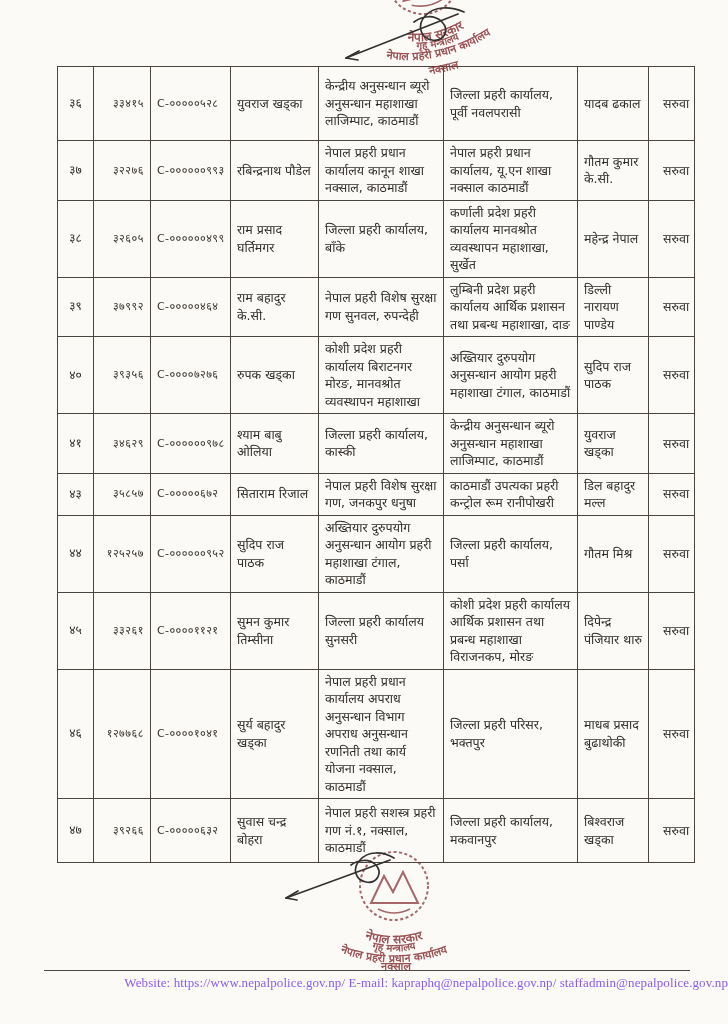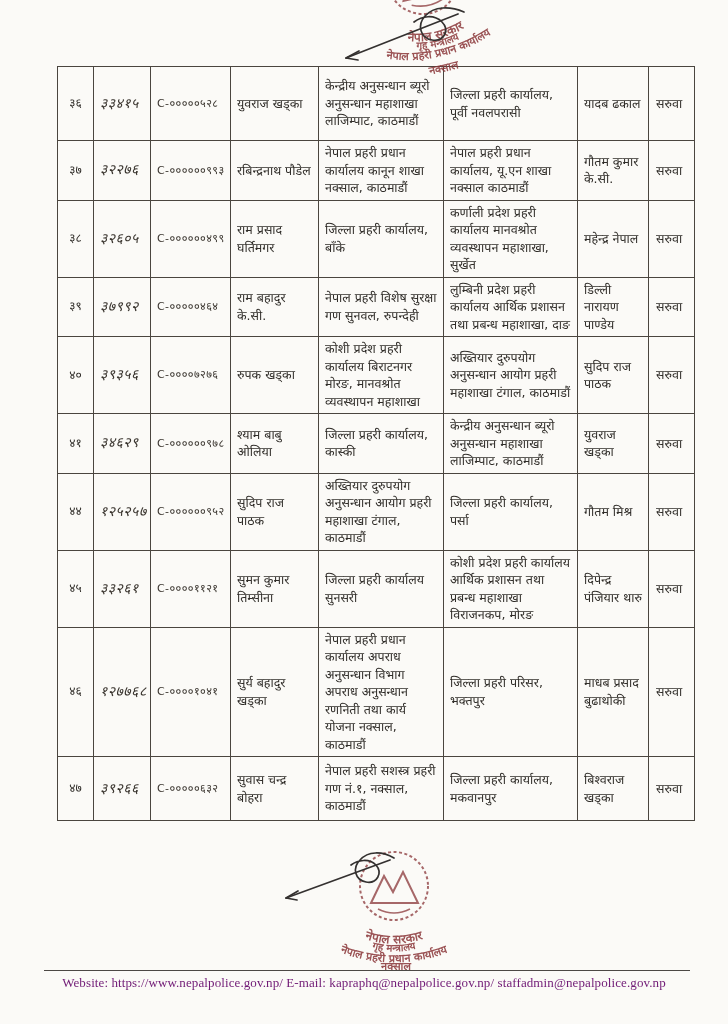"३३४१५" td.c-reg { font-size: 14px -> 11px; font-style: italic -> none; text-align: left -> right }
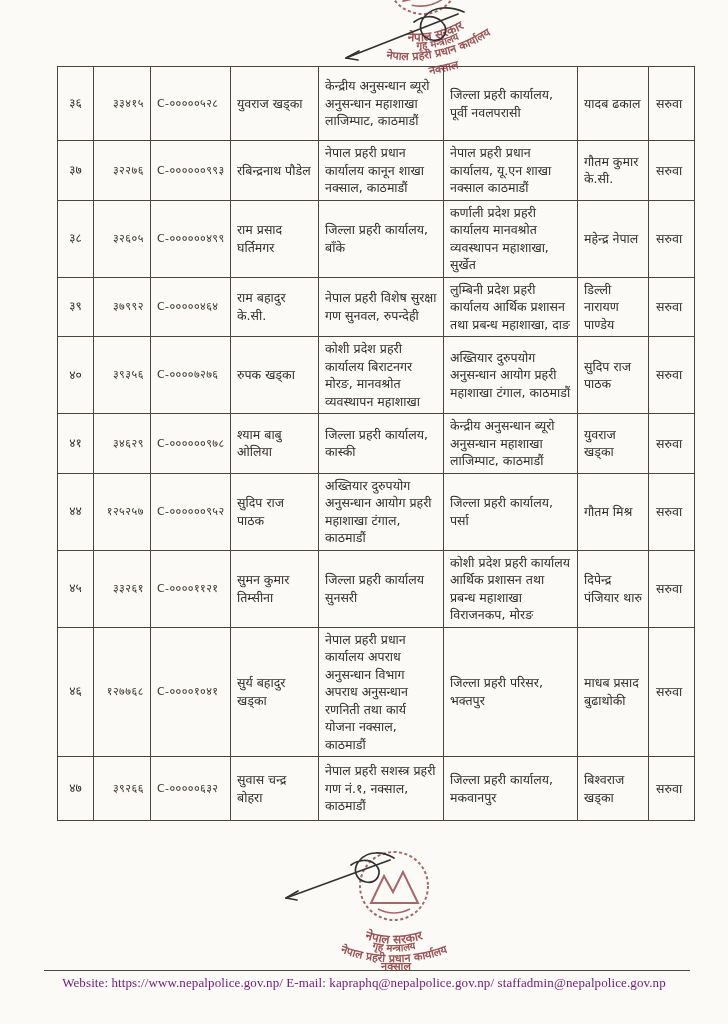"सरुवा" td.c-act { padding-left: 7px -> 14px }
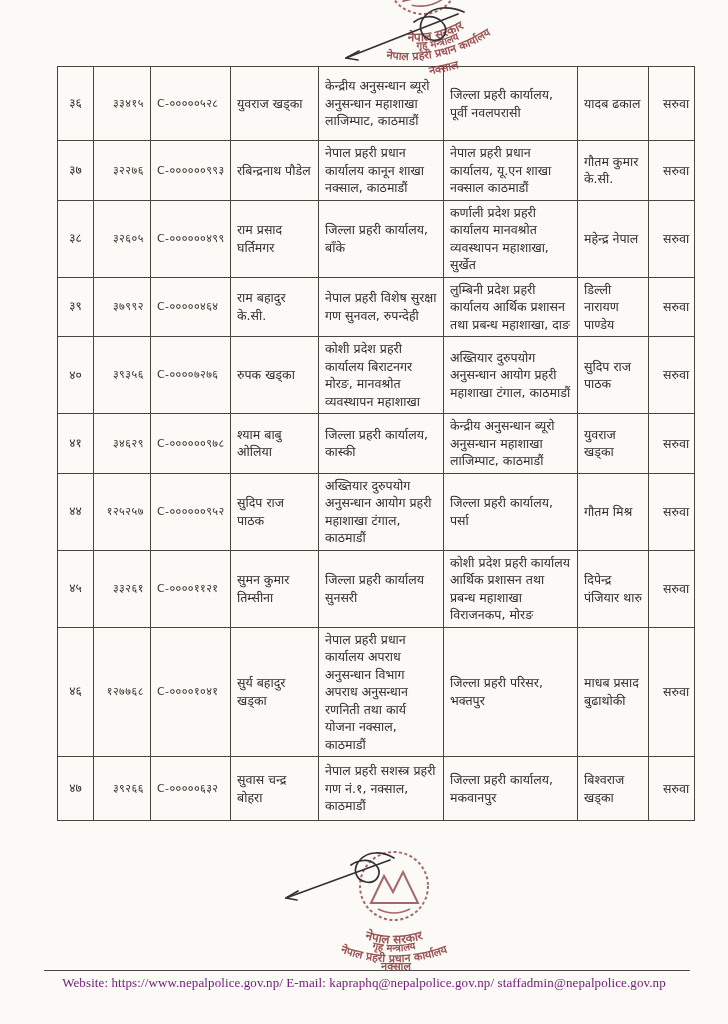"४३" tr { html: none -> <tr> <td>४३</td> <td>३५८५७</td> <td>C-०००००६७२</td> <td>सिताराम रिजाल</td> <td>नेपाल प्रहरी विशेष सुरक्षा गण, जनकपुर धनुषा</td> <td>काठमाडौं उपत्यका प्रहरी कन्ट्रोल रूम रानीपोखरी</td> <td>डिल बहादुर मल्ल</td> <td>सरुवा</td> </tr> }
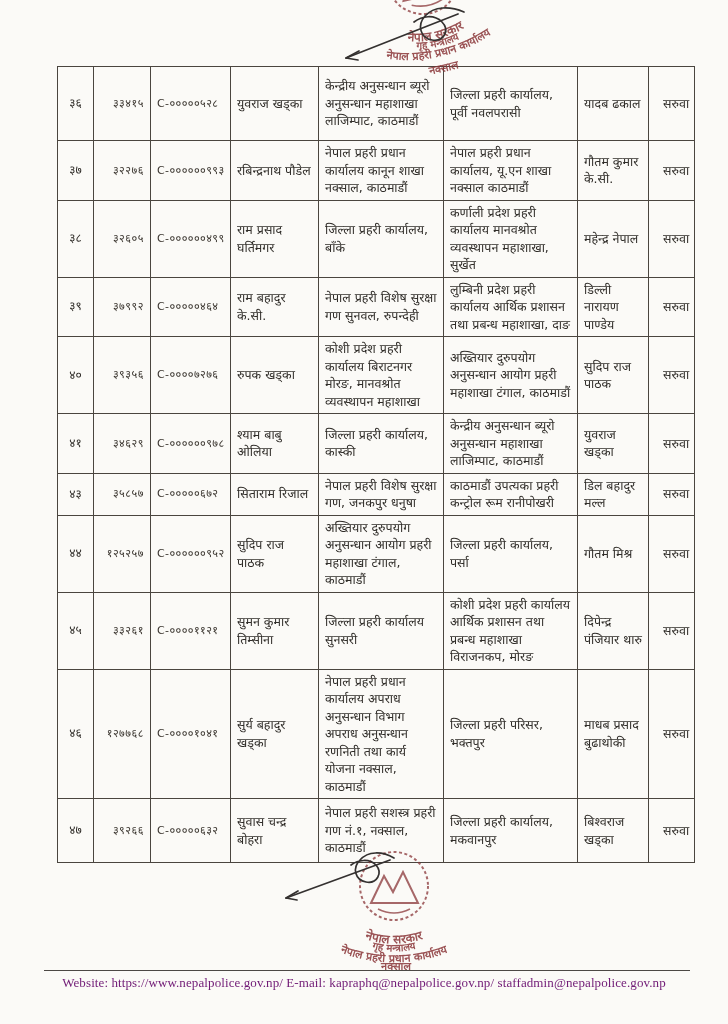"Website: https://www.nepalpolice.gov.np/" .footer-contact { color: #701a75 -> #8b5cf6; text-align: center -> right }
